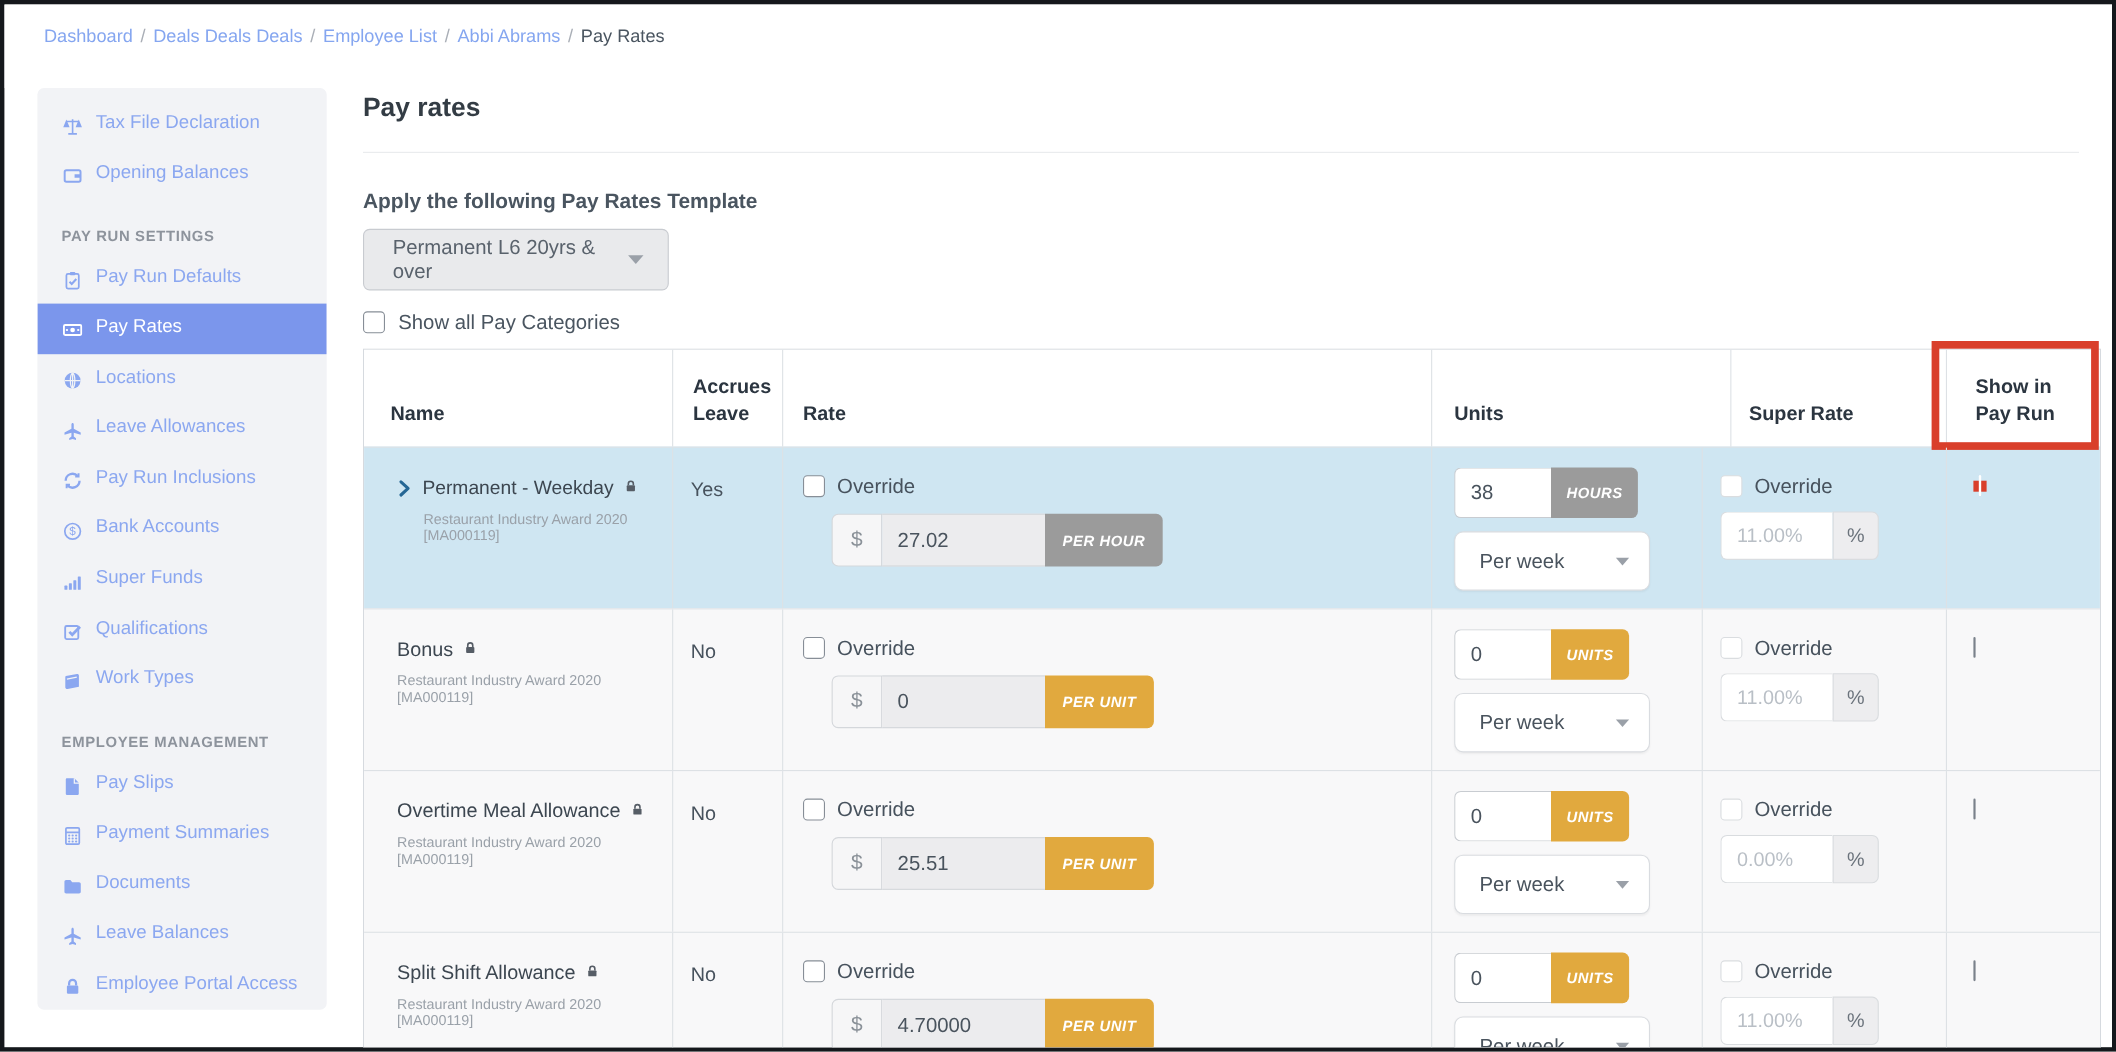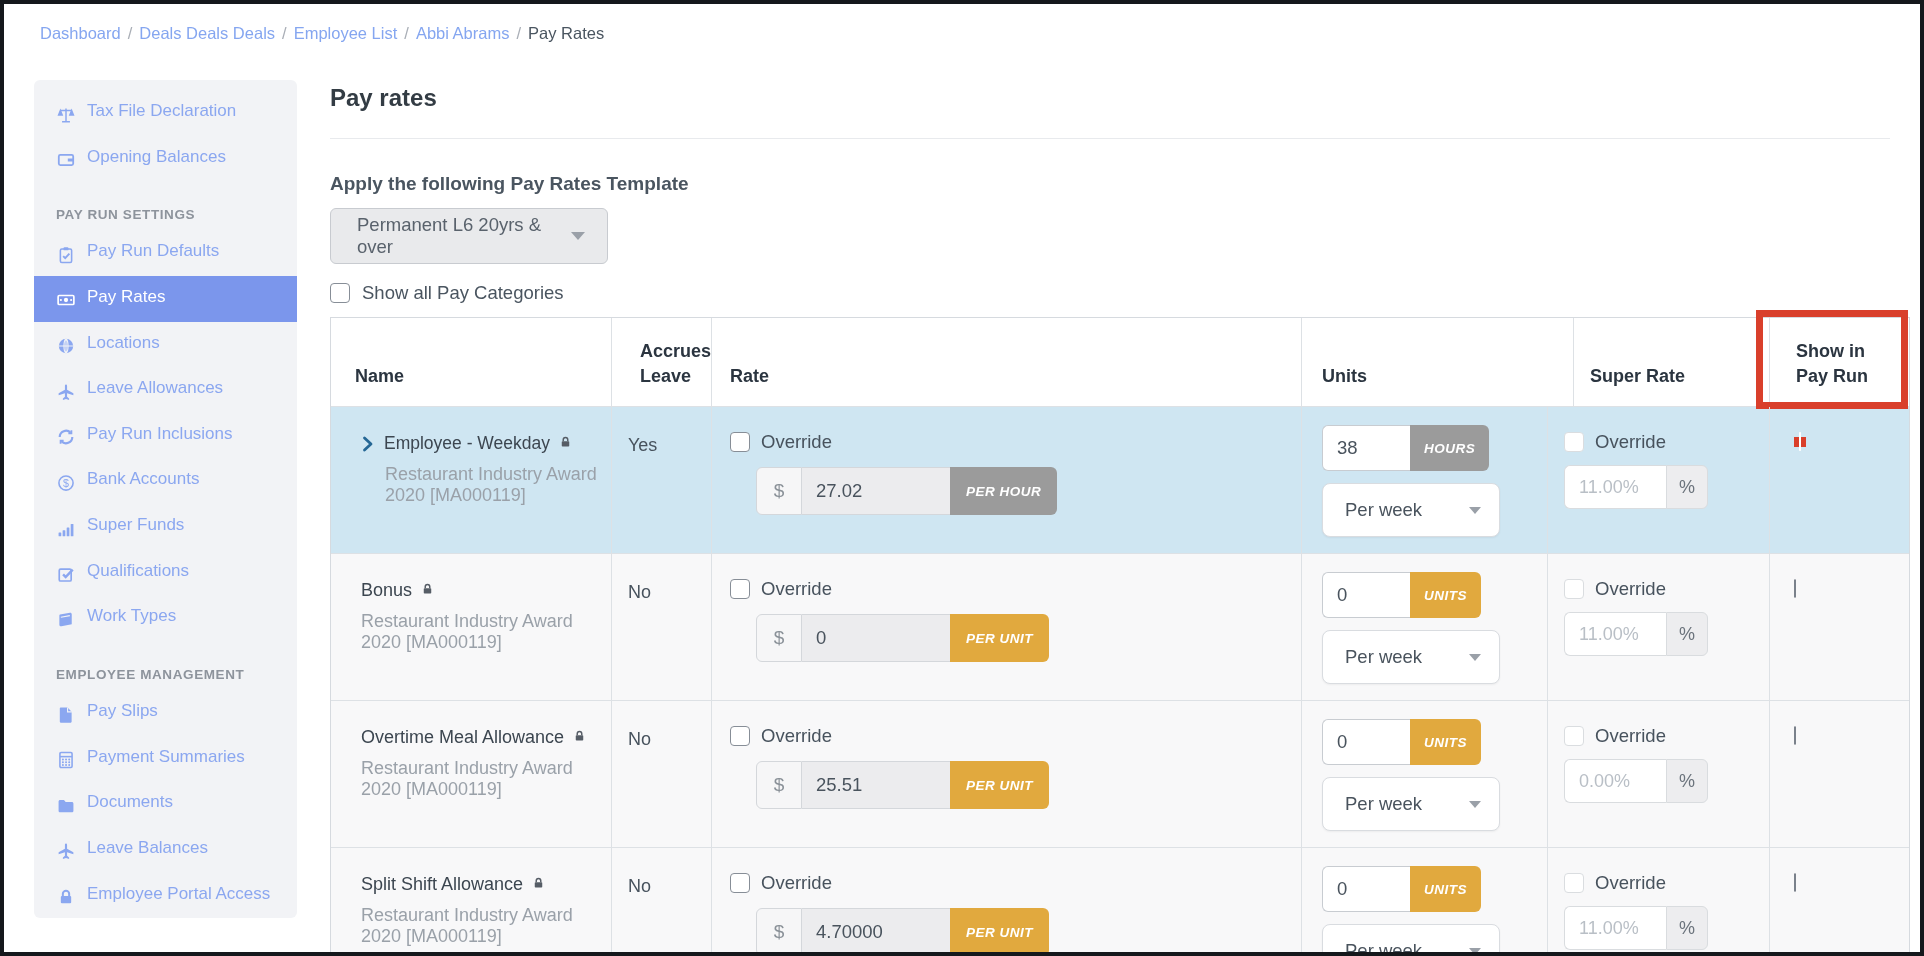"Accrues Leave" .h-accrues { padding-left: 28px -> 18px }
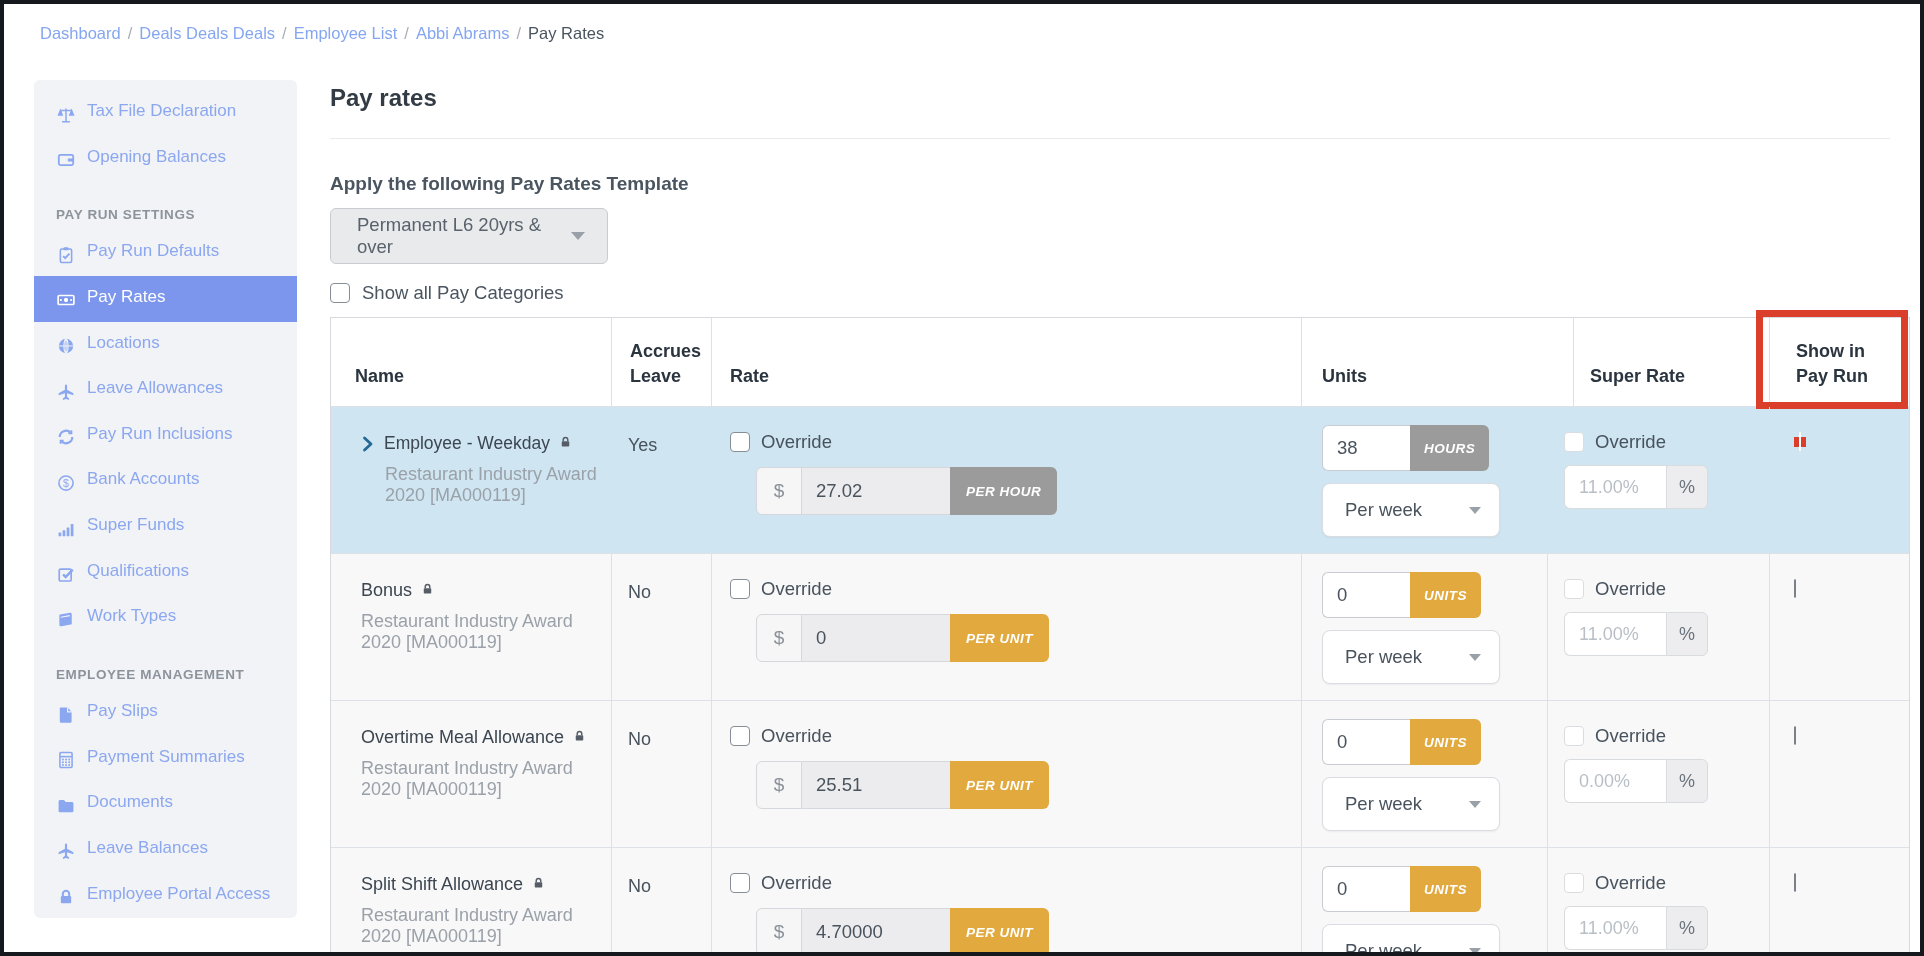"Employee - Weekday" span { text: Employee -> Permanent }
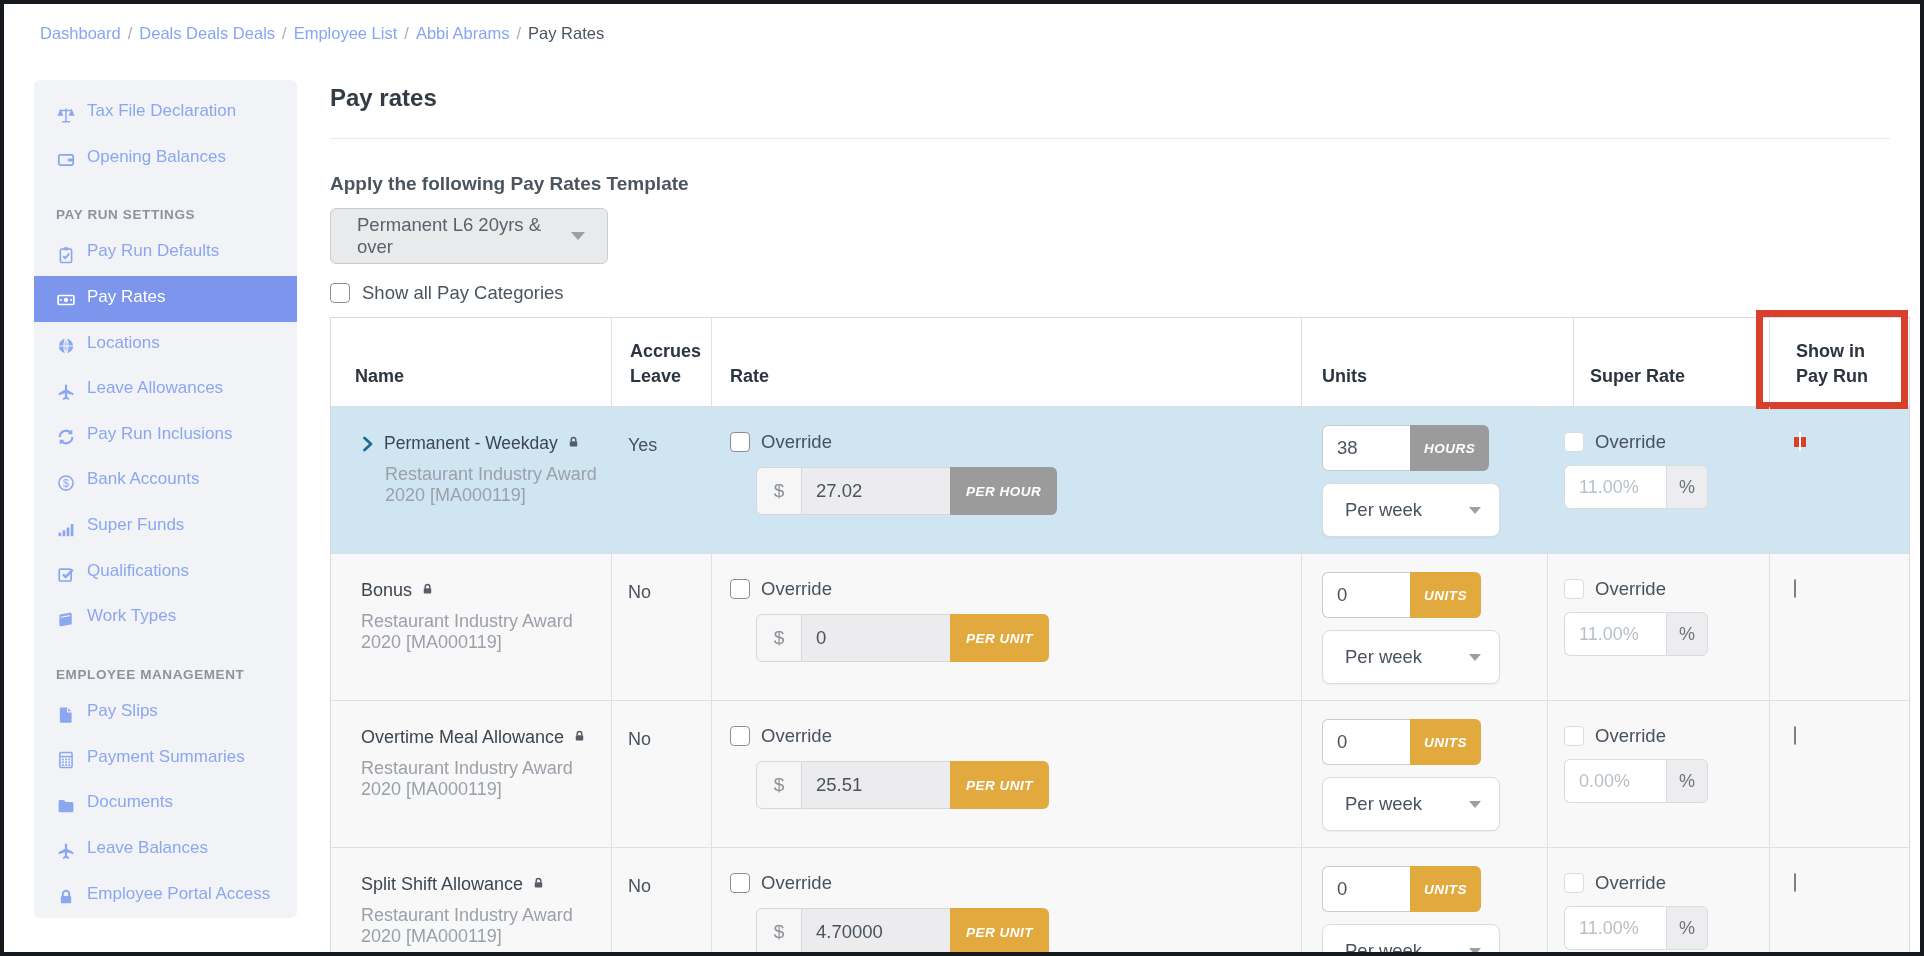"Restaurant Industry Award 2020" .award-line { font-size: 18px -> 13px }
